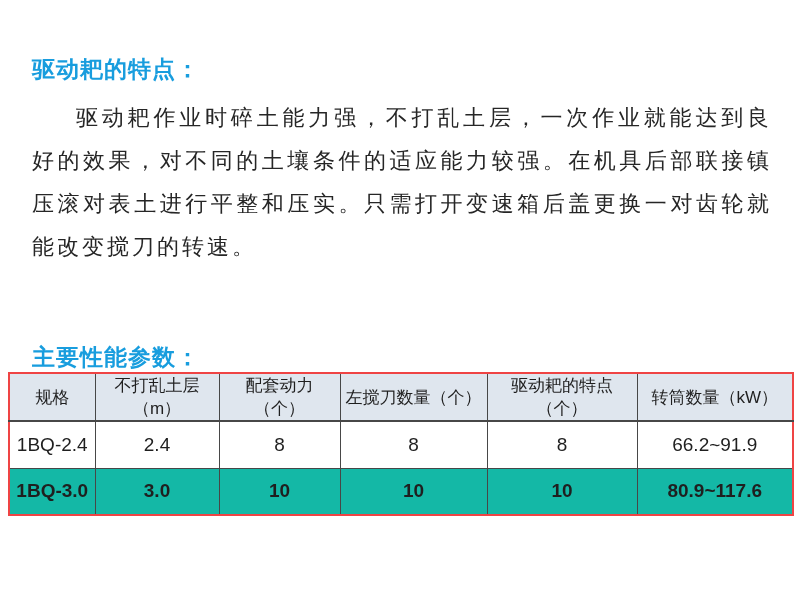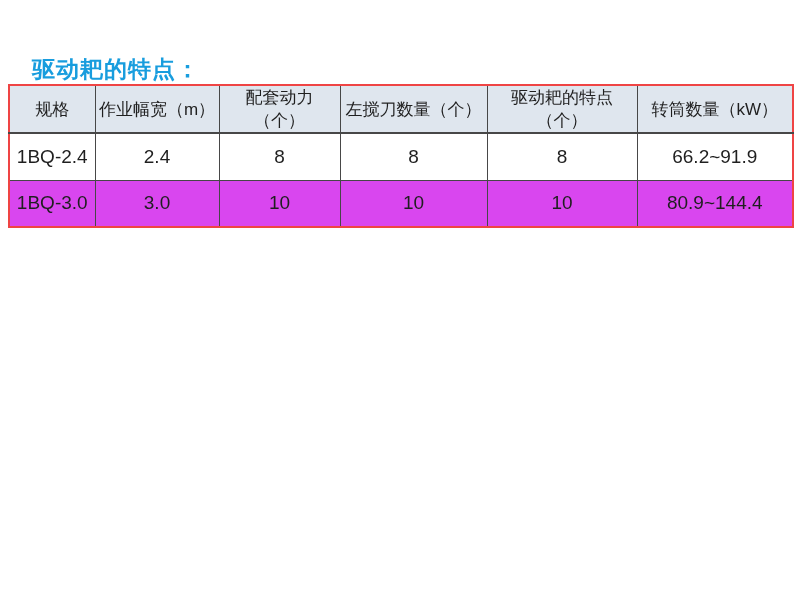"驱动耙作业时碎土能力强，不打乱土层，一次作业就能达到良好的效果，对不同的土壤条件" p.body-paragraph { html: none -> <p>驱动耙作业时碎土能力强，不打乱土层，一次作业就能达到良好的效果，对不同的土壤条件的适应能力较强。在机具后部联接镇压滚对表土进行平整和压实。只需打开变速箱后盖更换一对齿轮就能改变搅刀的转速。</p> }
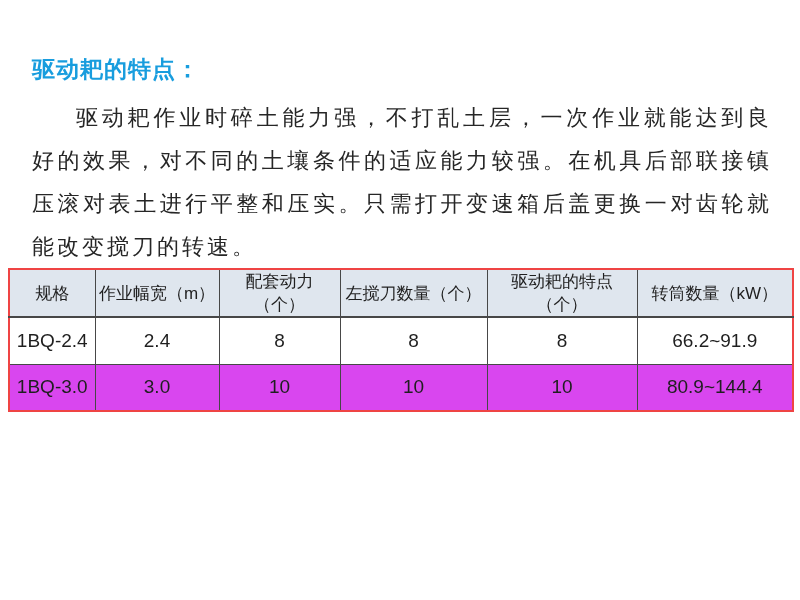"主要性能参数：" h2.sec-heading { html: none -> <h2>主要性能参数：</h2> }
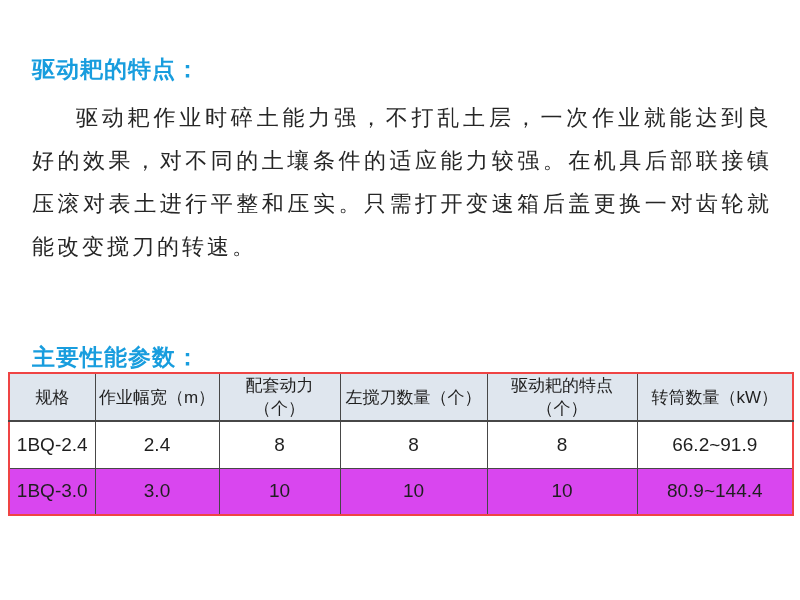"作业幅宽（m）" th { text: 作业幅宽 -> 不打乱土层 }
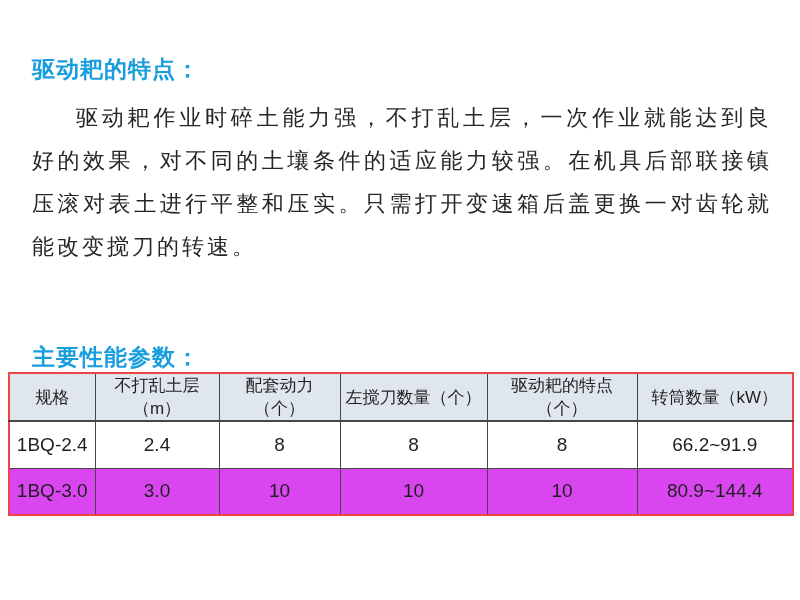"1BQ-3.0" .perf-table tbody tr.alt td { background: #d946ef -> #14b8a6; font-weight: none -> bold }
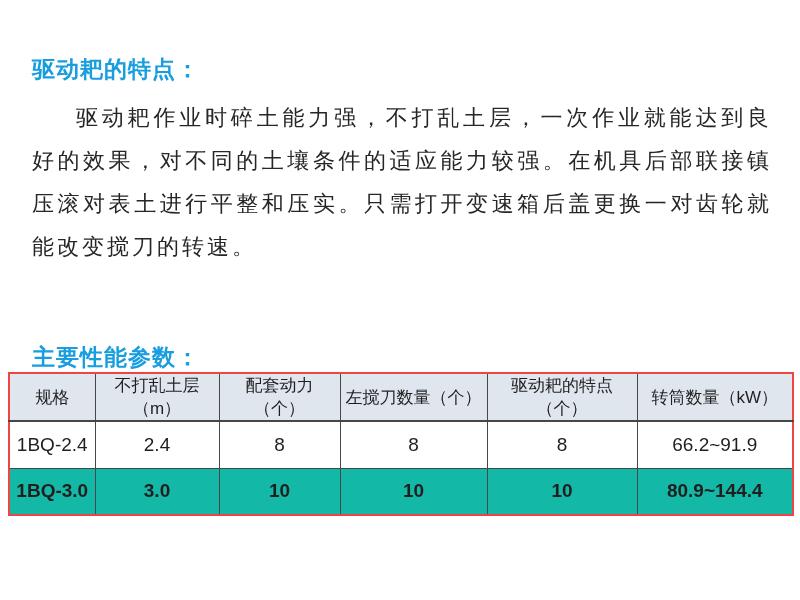"80.9~144.4" td { text: 144.4 -> 117.6 }
